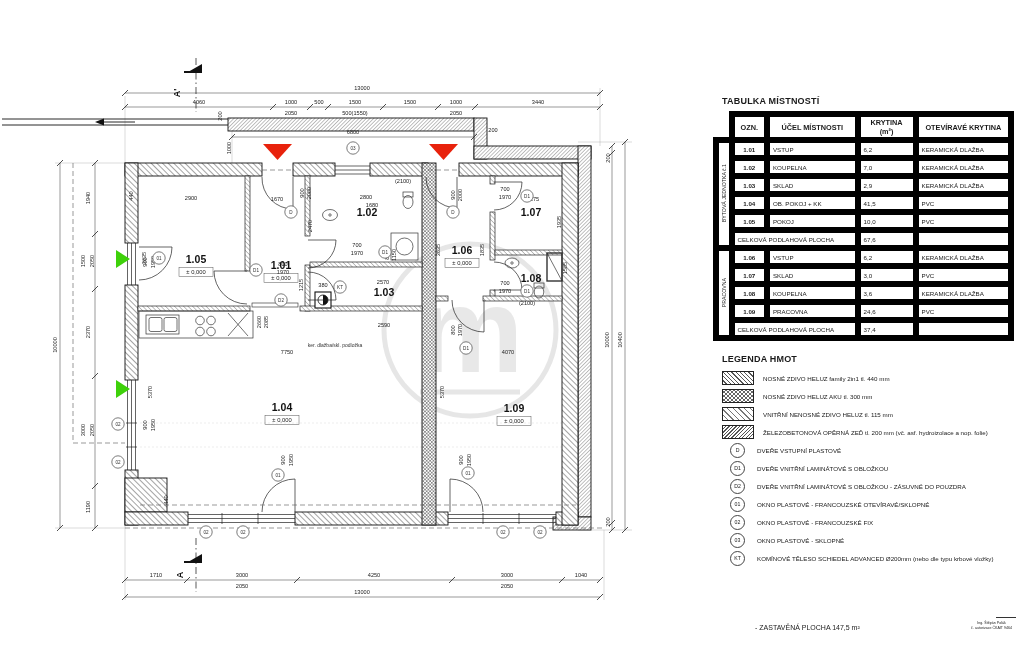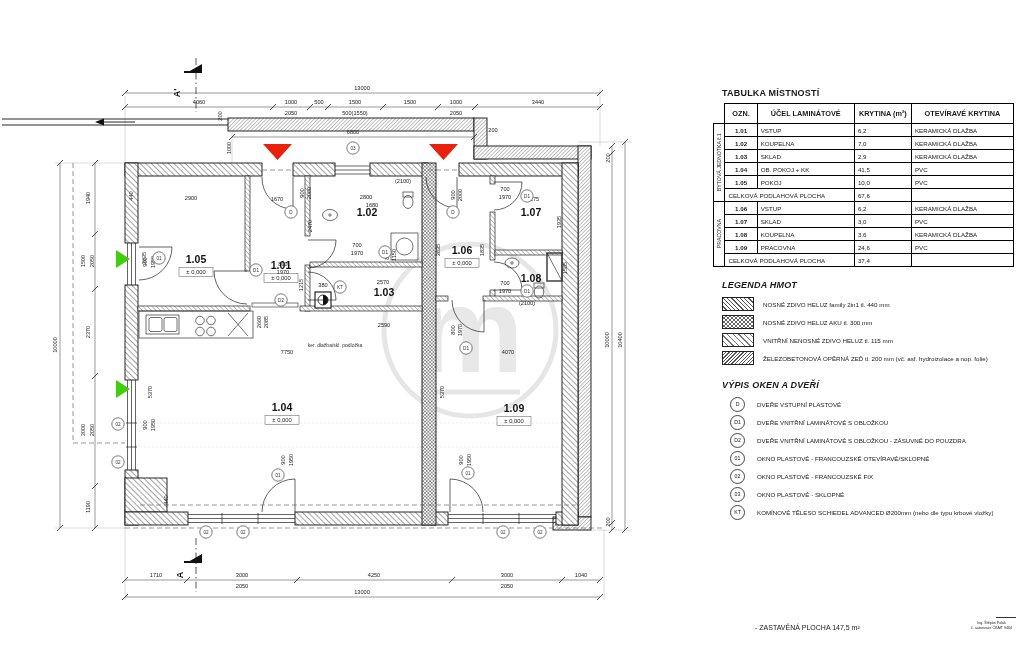"TABULKA MÍSTNOSTÍ" .panel { top: 88px -> 96px }
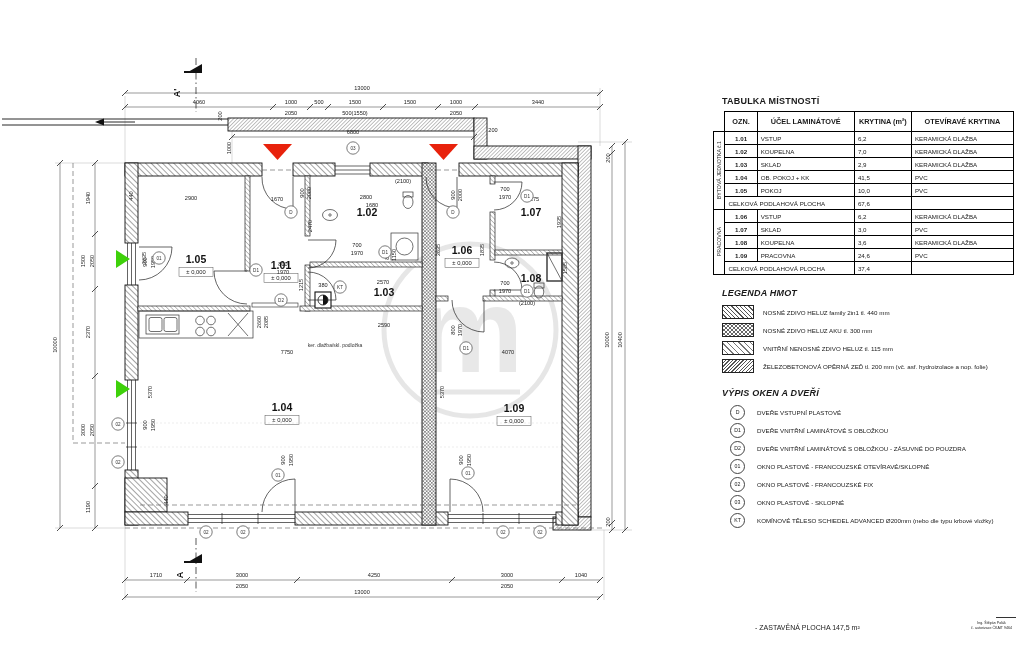"OZN." td,th { border: 1px solid #000000 -> 6px solid #000000 }
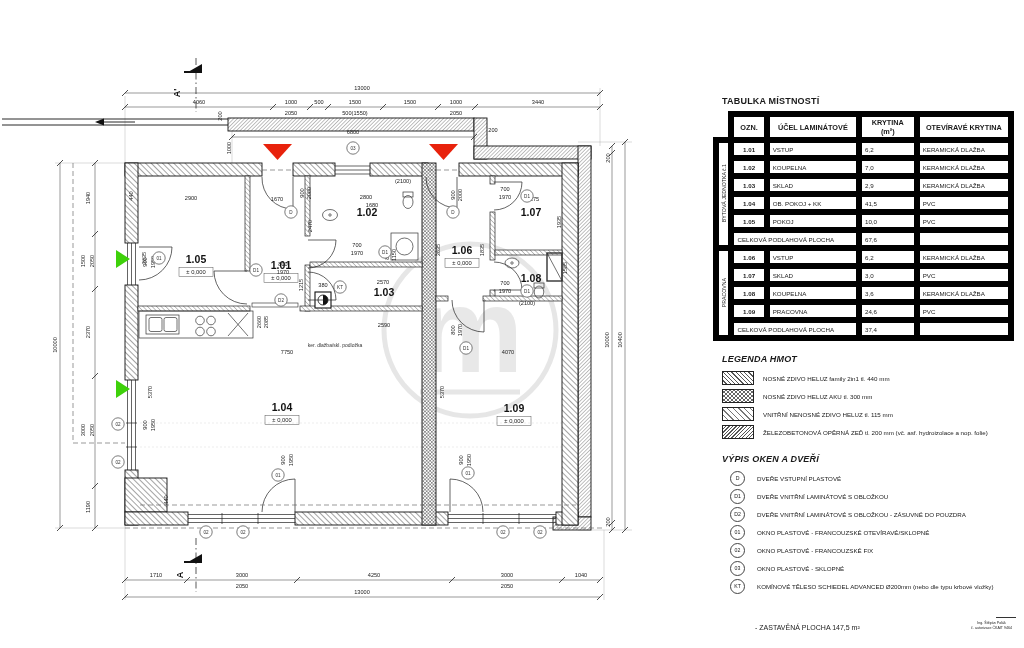"ÚČEL LAMINÁTOVÉ" th { text: LAMINÁTOVÉ -> MÍSTNOSTI }
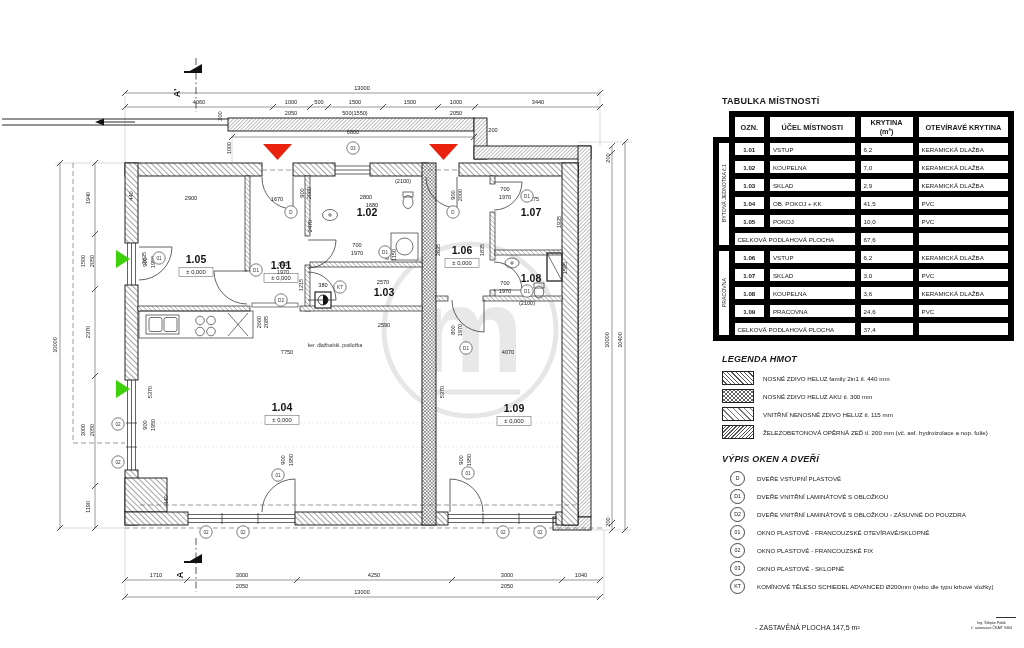"LEGENDA HMOT" .sec-title.mt { font-style: italic -> none }
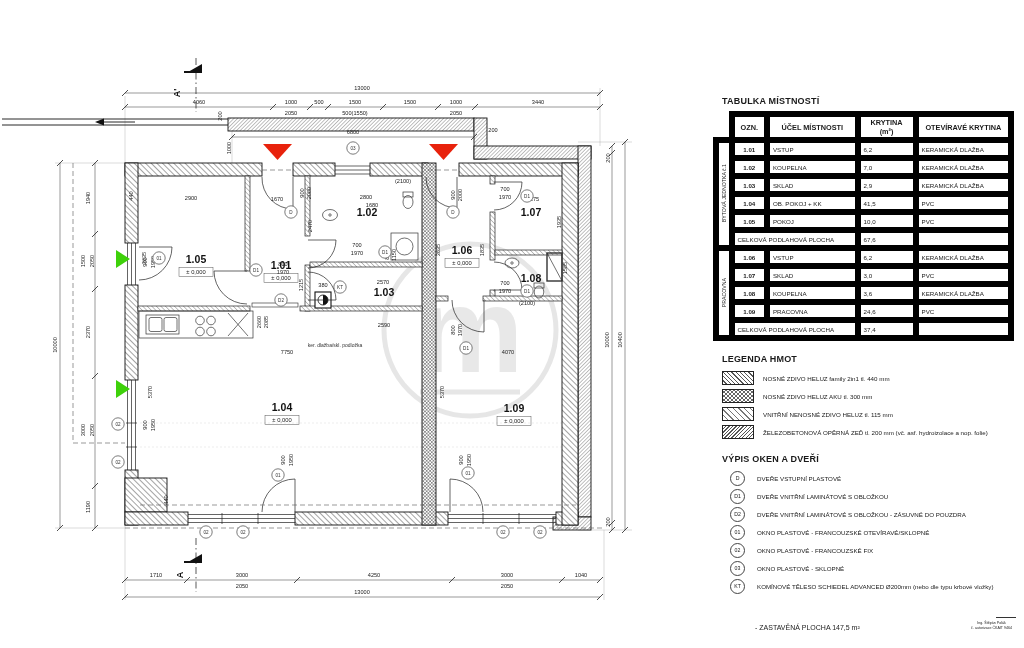"VÝPIS OKEN A DVEŘÍ" div.sec-title { html: <div>VÝPIS OKEN A DVEŘÍ</div> -> none }
